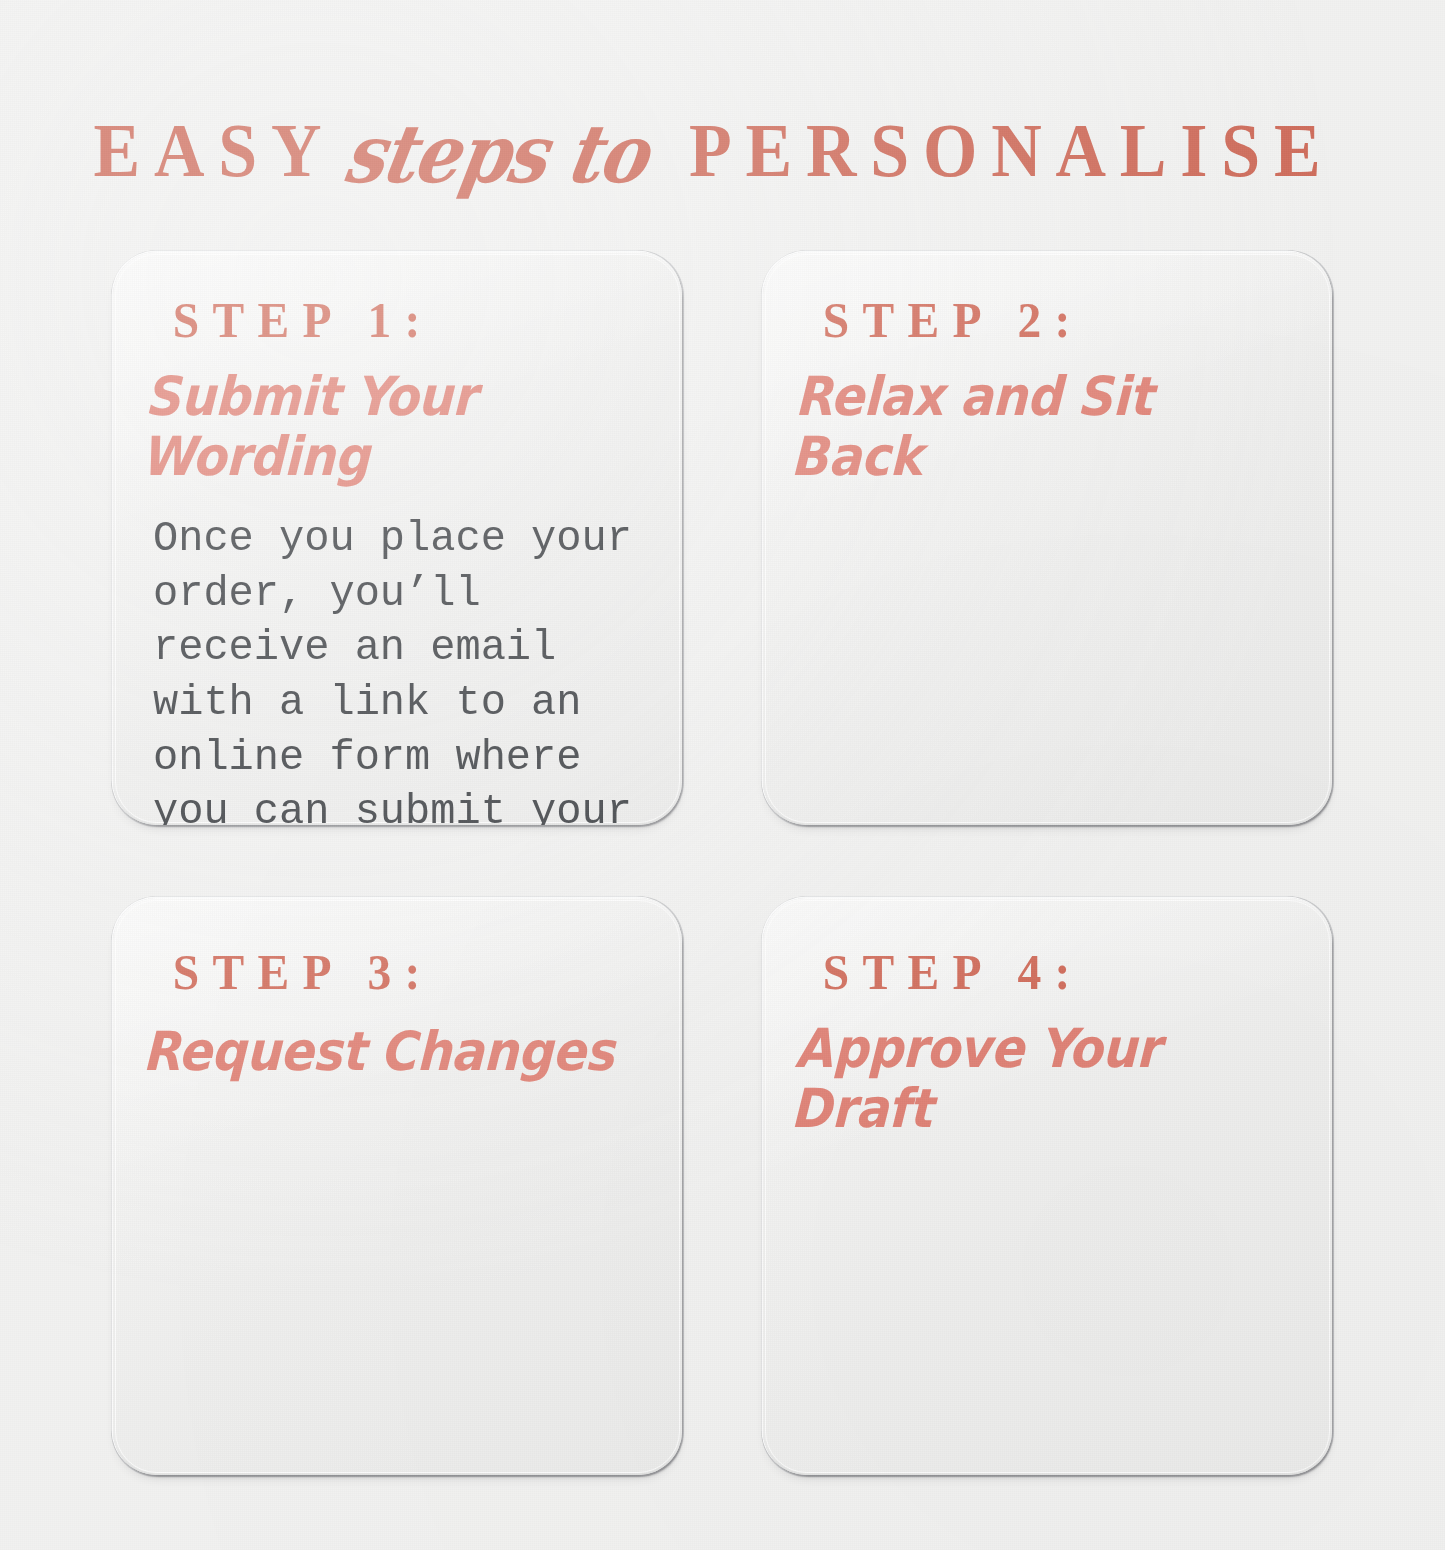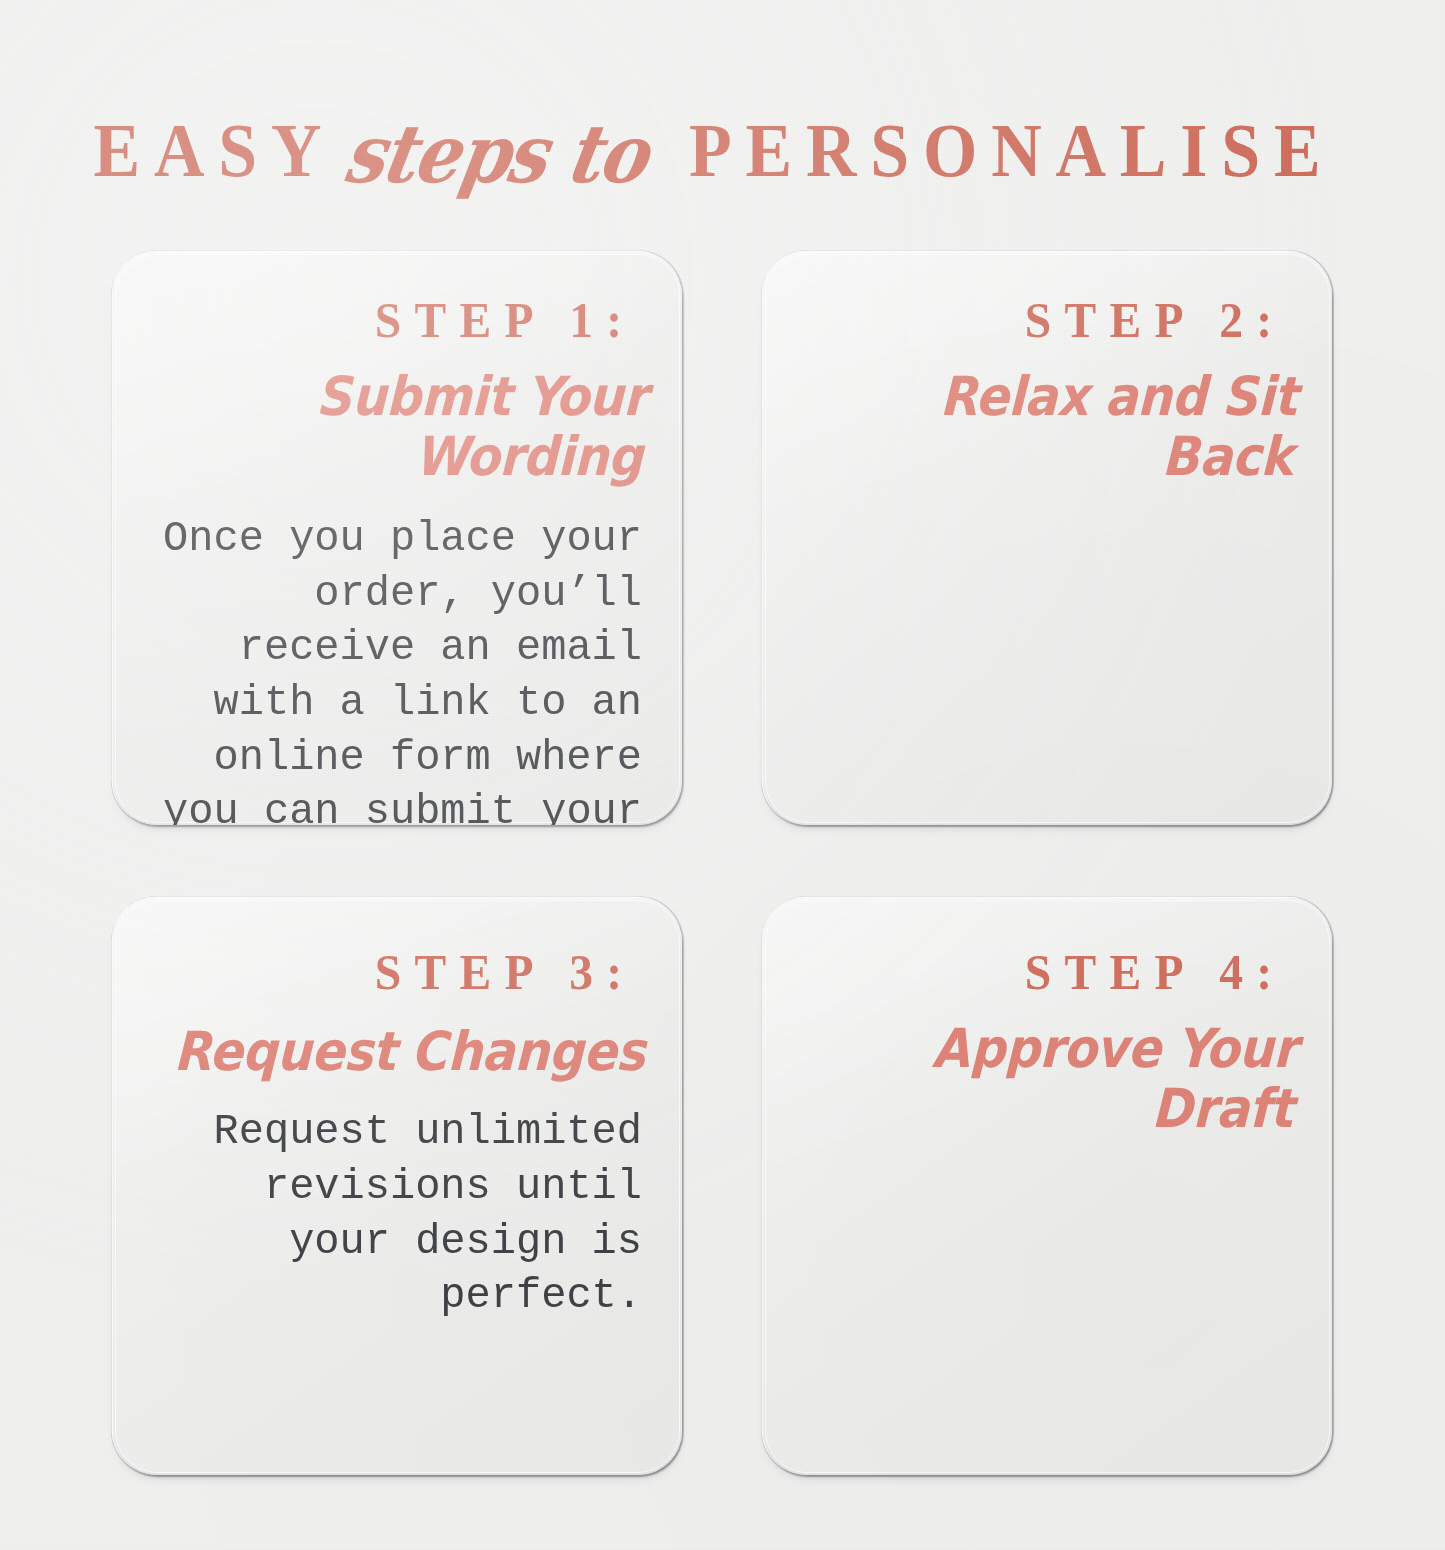"STEP 1:" .card { text-align: right -> left }
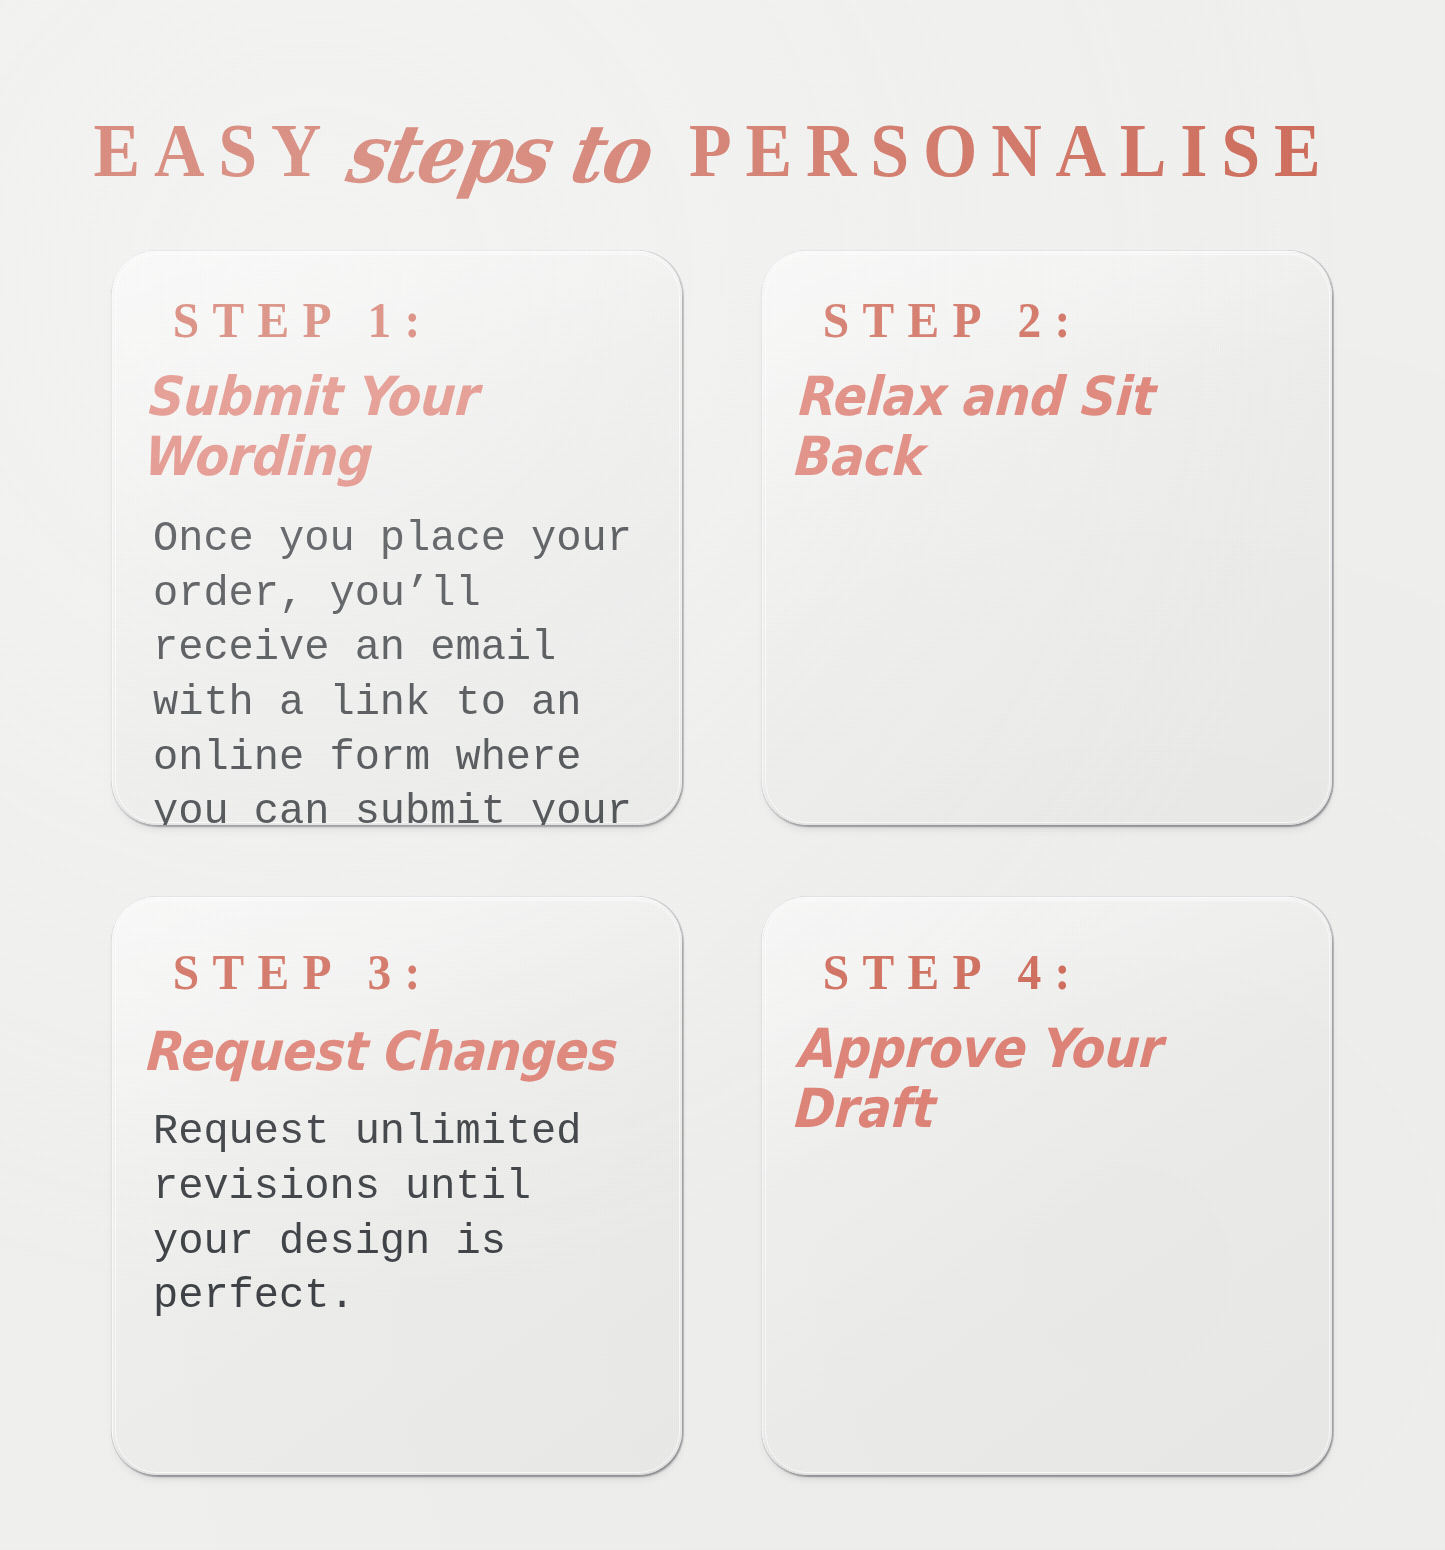"Request unlimited revisions until your" div.step-body { html: <div>Request unlimited revisions until your design is perfect.</div> -> none }
